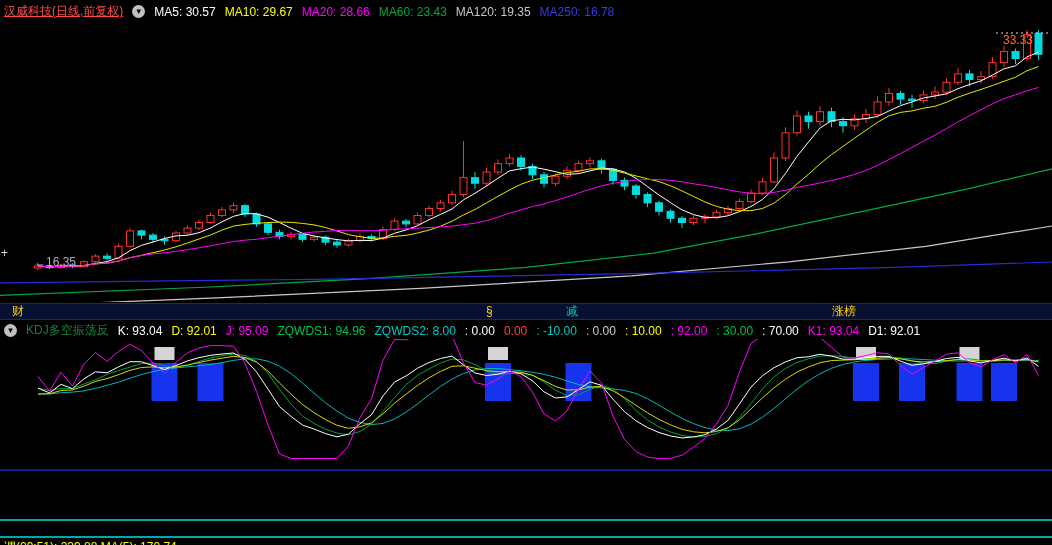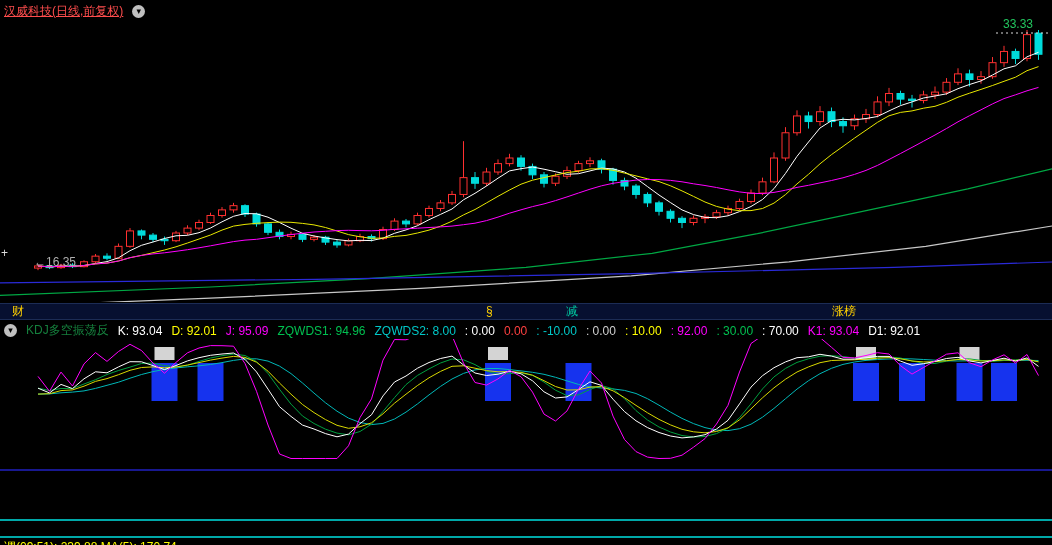"MA5: 30.57 MA10: 29.67 MA20:" span.vals { html: none -> <span><span>MA5: 30.57</span><span>MA10: 29.67</span><span>MA20: 28.66</span><span>MA60: 23.43</span><span>MA120: 19.35</span><span>MA250: 16.78</span></span> }
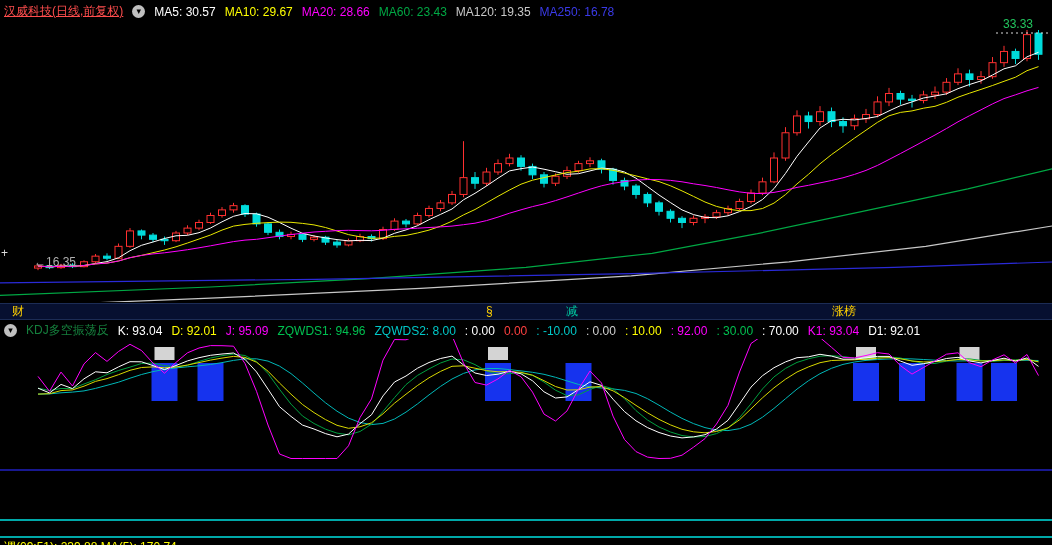"33.33" #high-label { color: #22c55e -> #f97316; top: 17px -> 33px }
